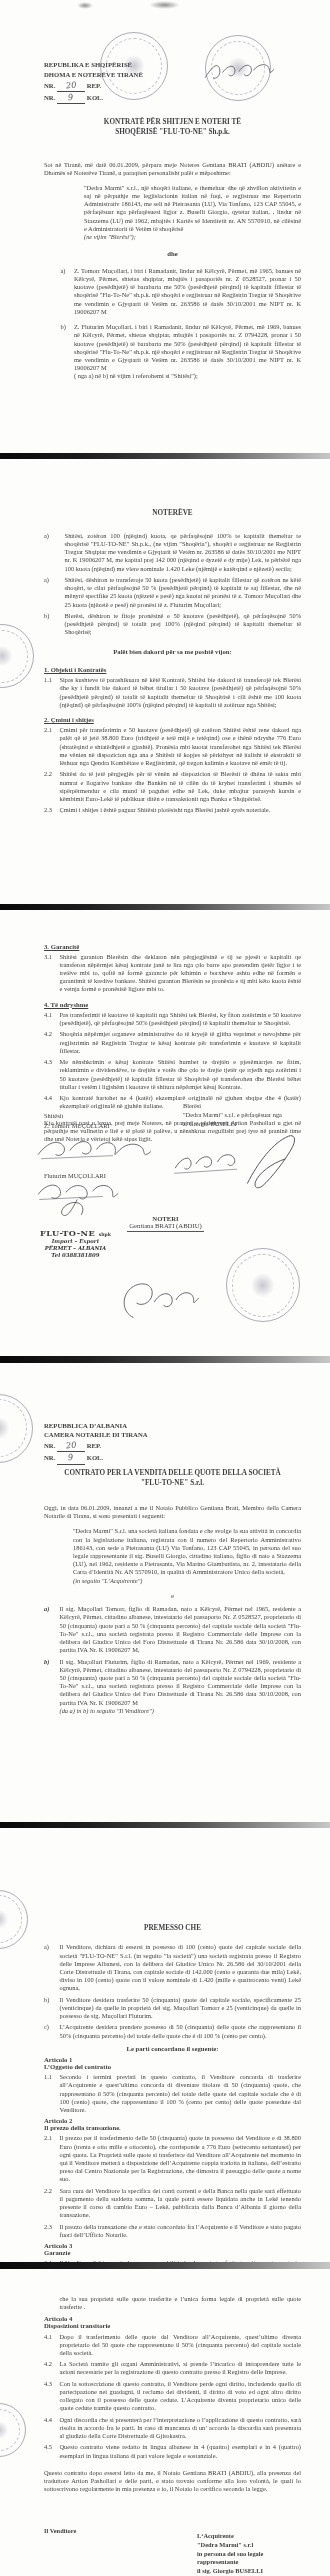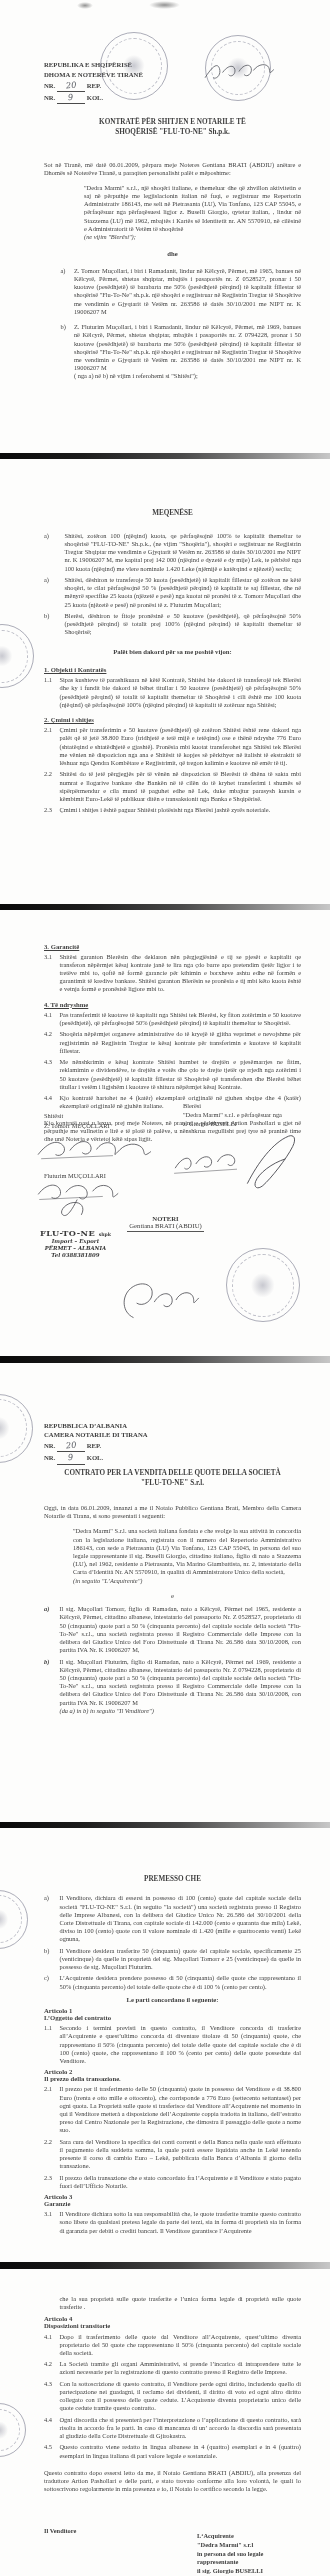"KONTRATË PËR SHITJEN E NOTARILE" div.ctitle { text: NOTARILE -> NOTERI }
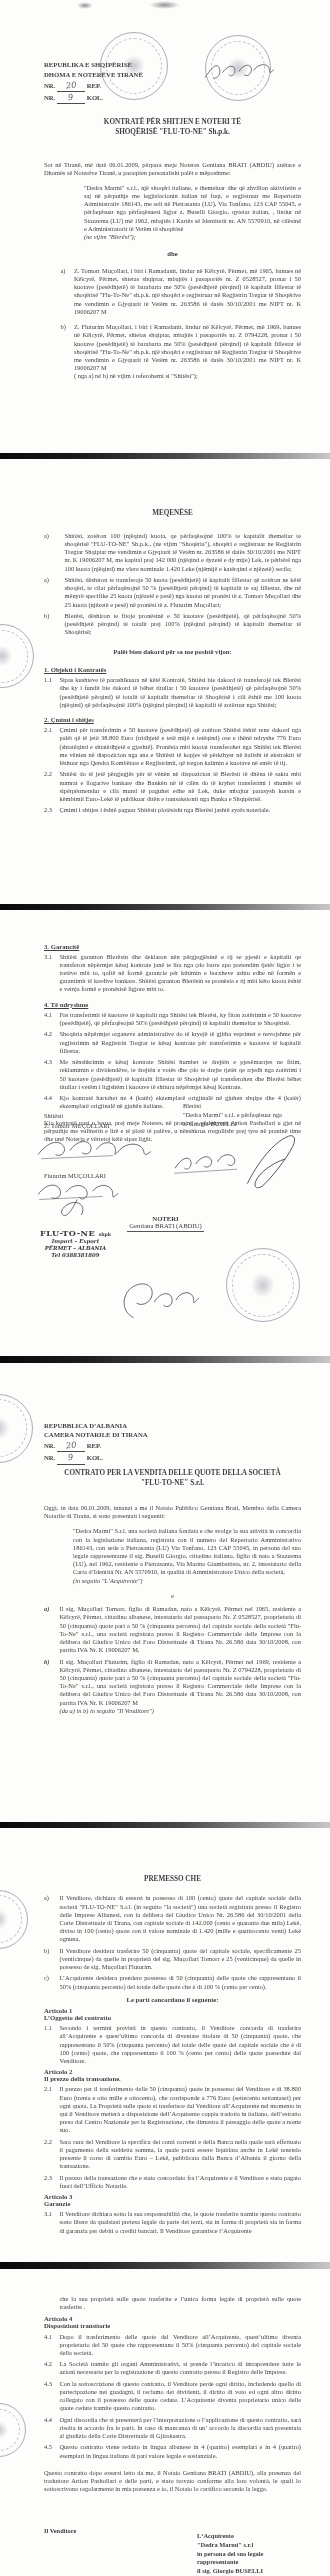"MEQENËSE" div.ctitle { text: MEQENËSE -> NOTERËVE }
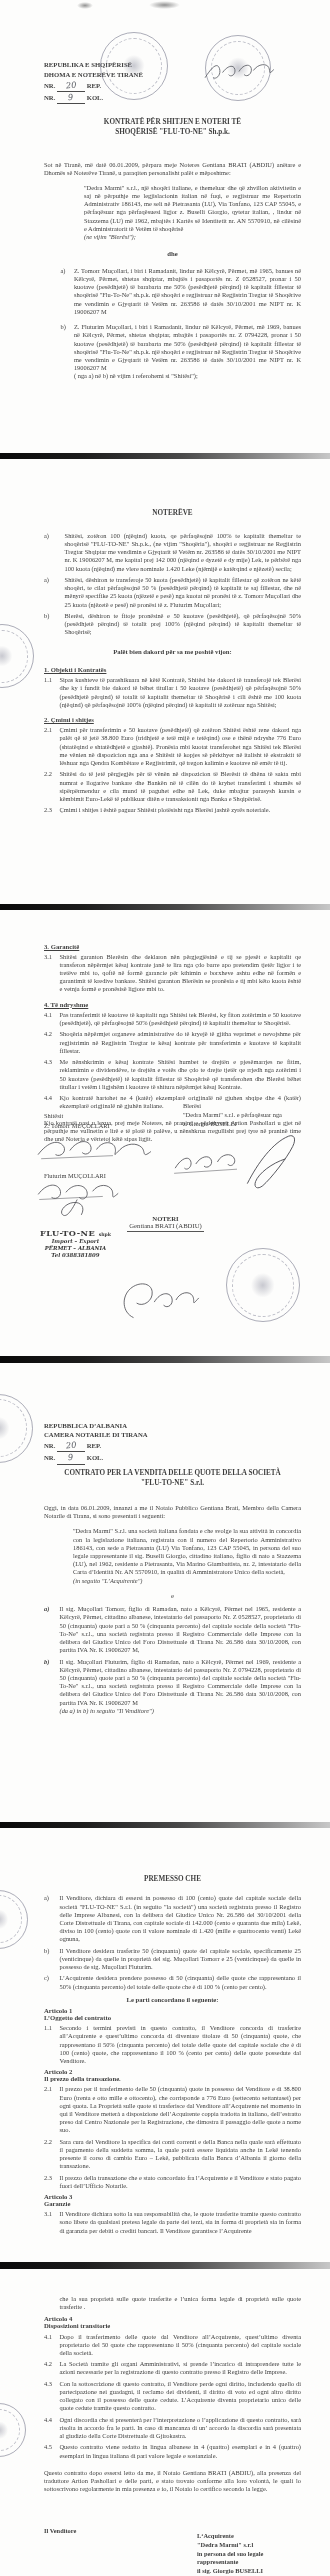"PREMESSO CHE" div.pad { padding-top: 46px -> 95px }
